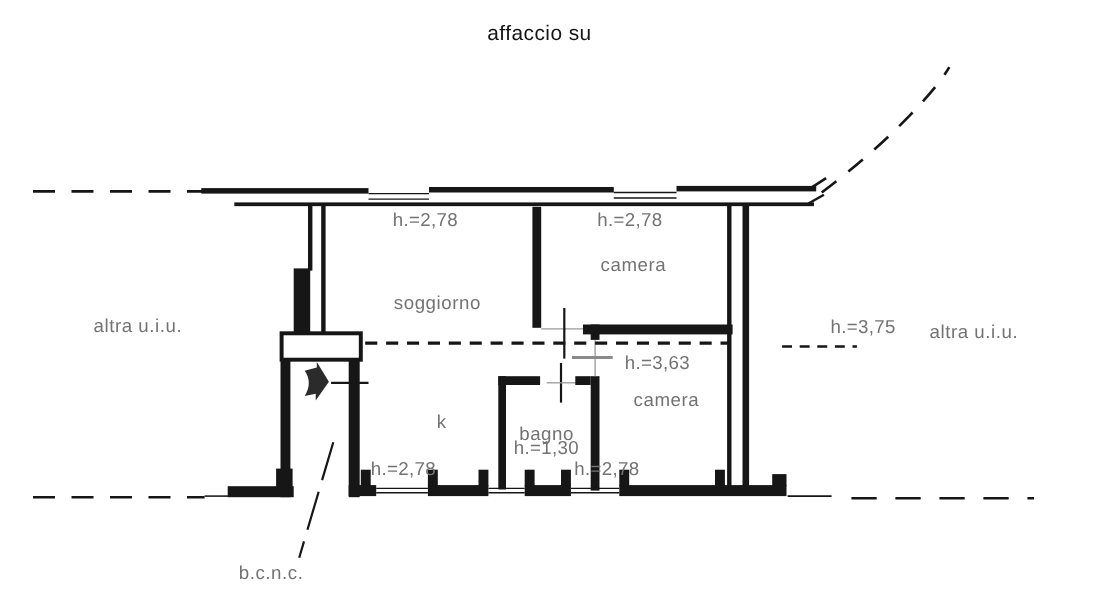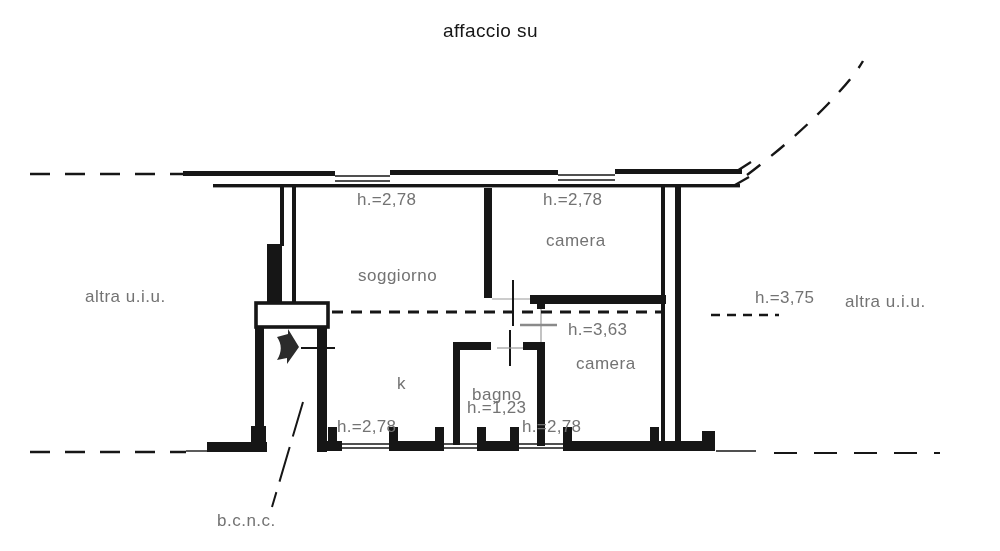"h.=1,23" div.lbl { text: 1,23 -> 1,30 }
